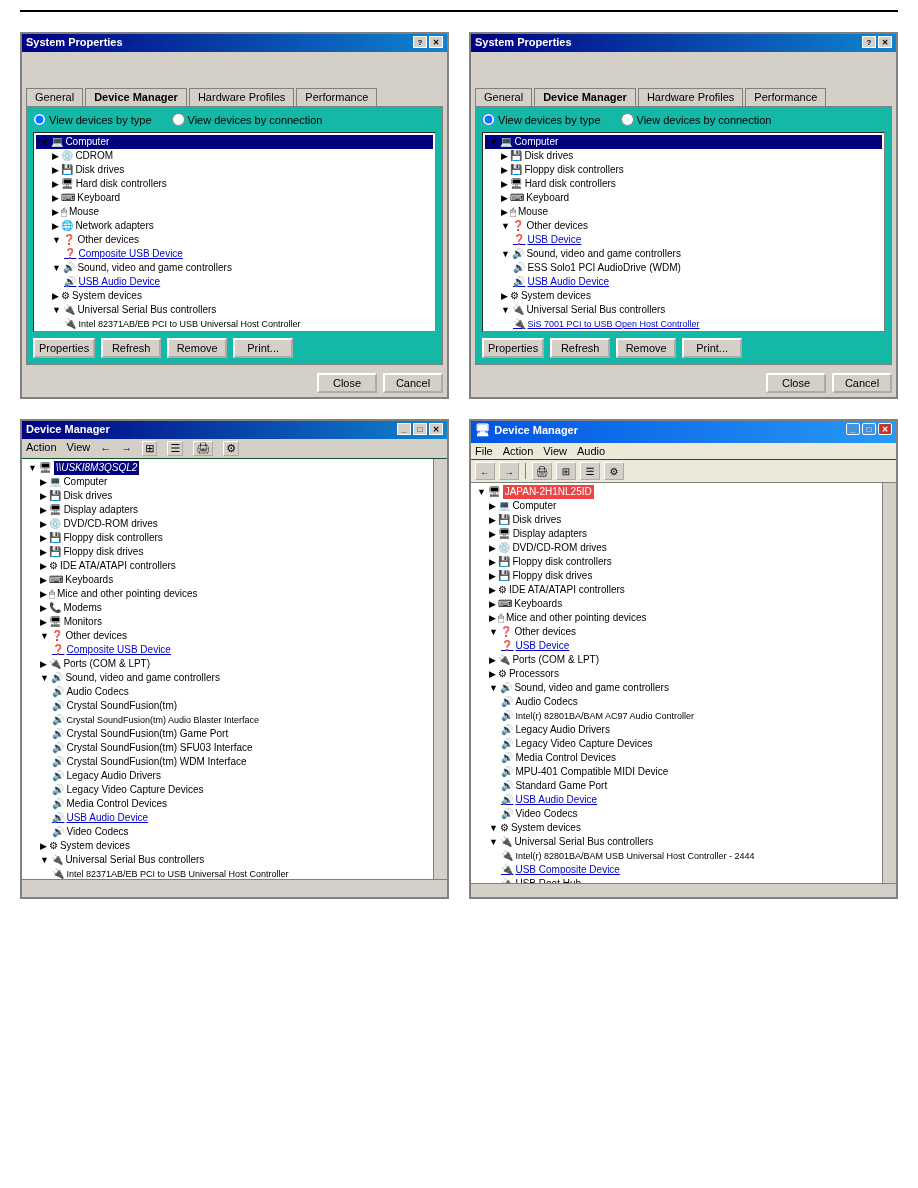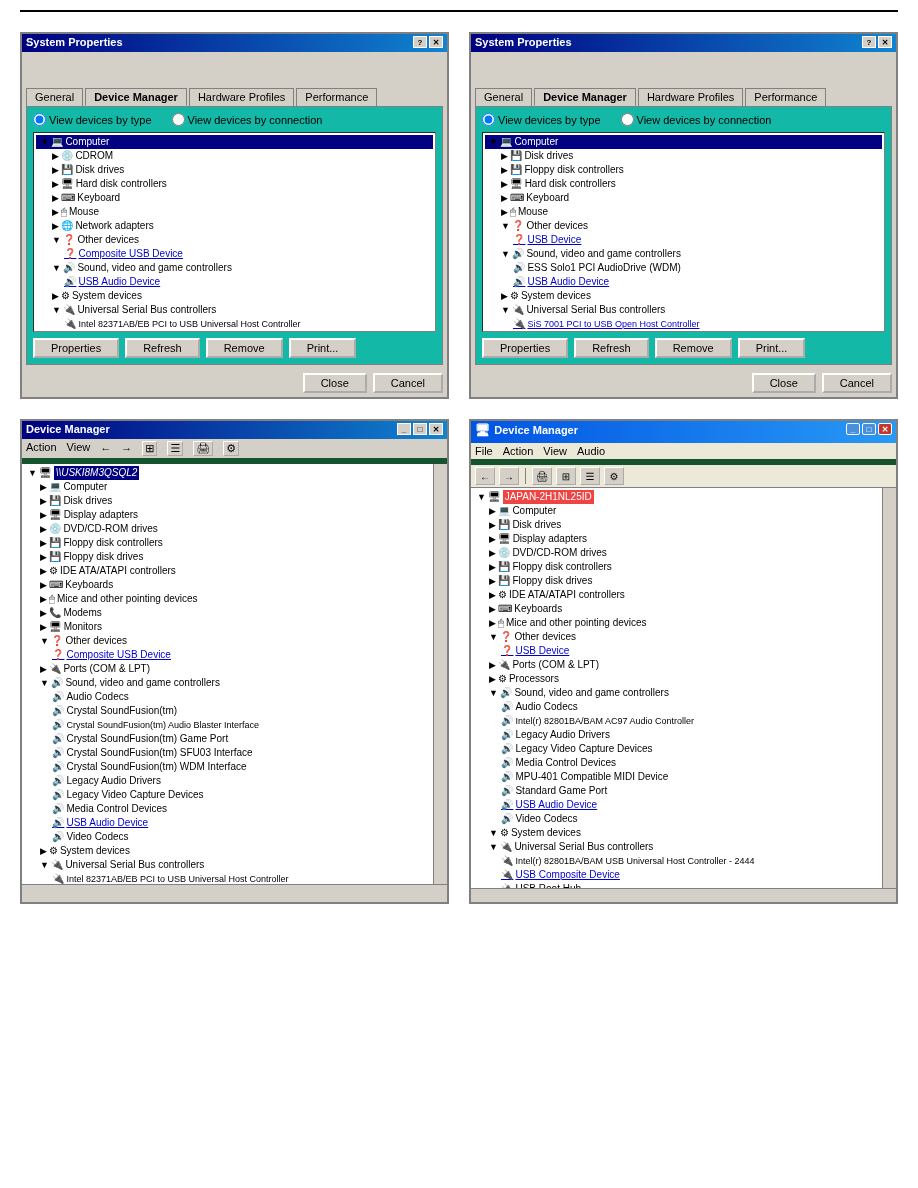"Properties" .win-btn { padding: 2px 16px -> 2px 4px }
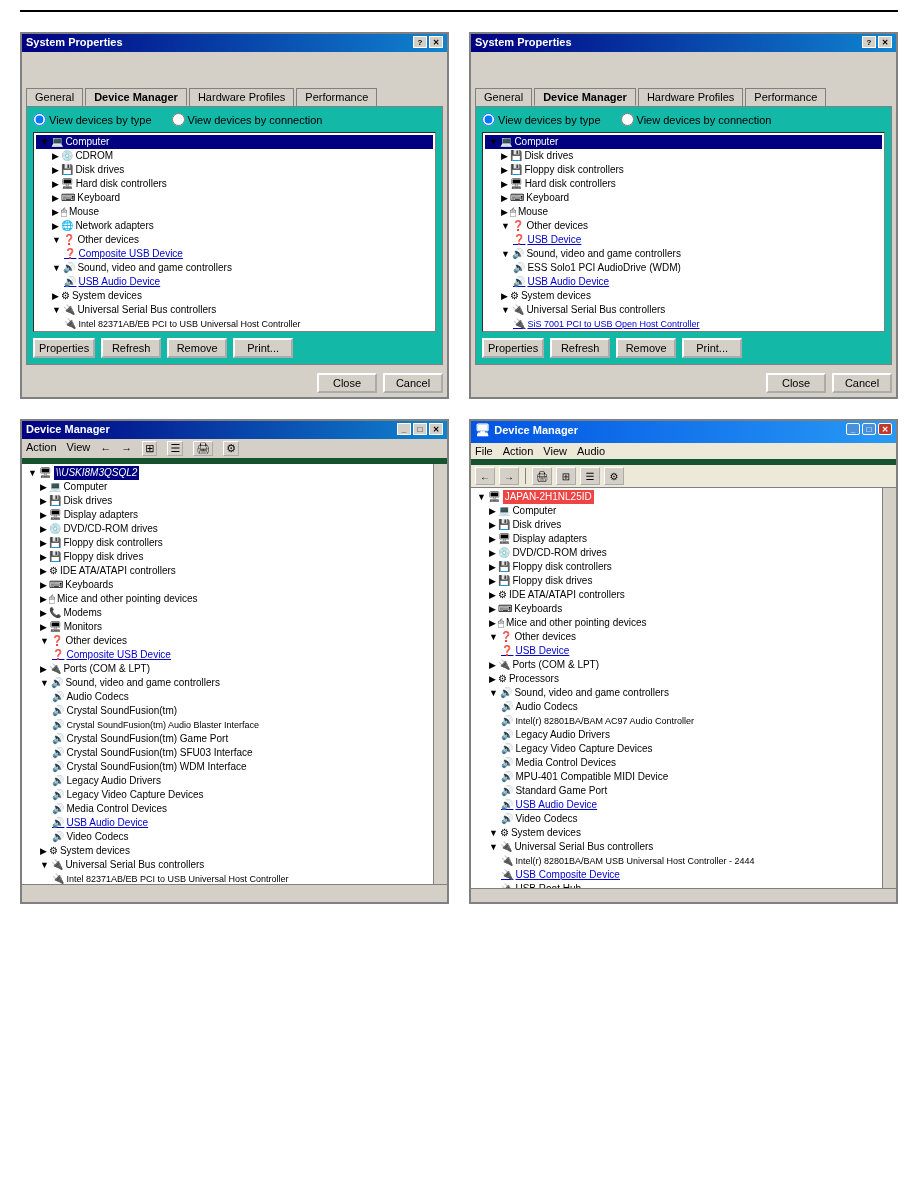"Action" .win-menubar { border-bottom: 6px solid #14532d -> 1px solid #14532d }
